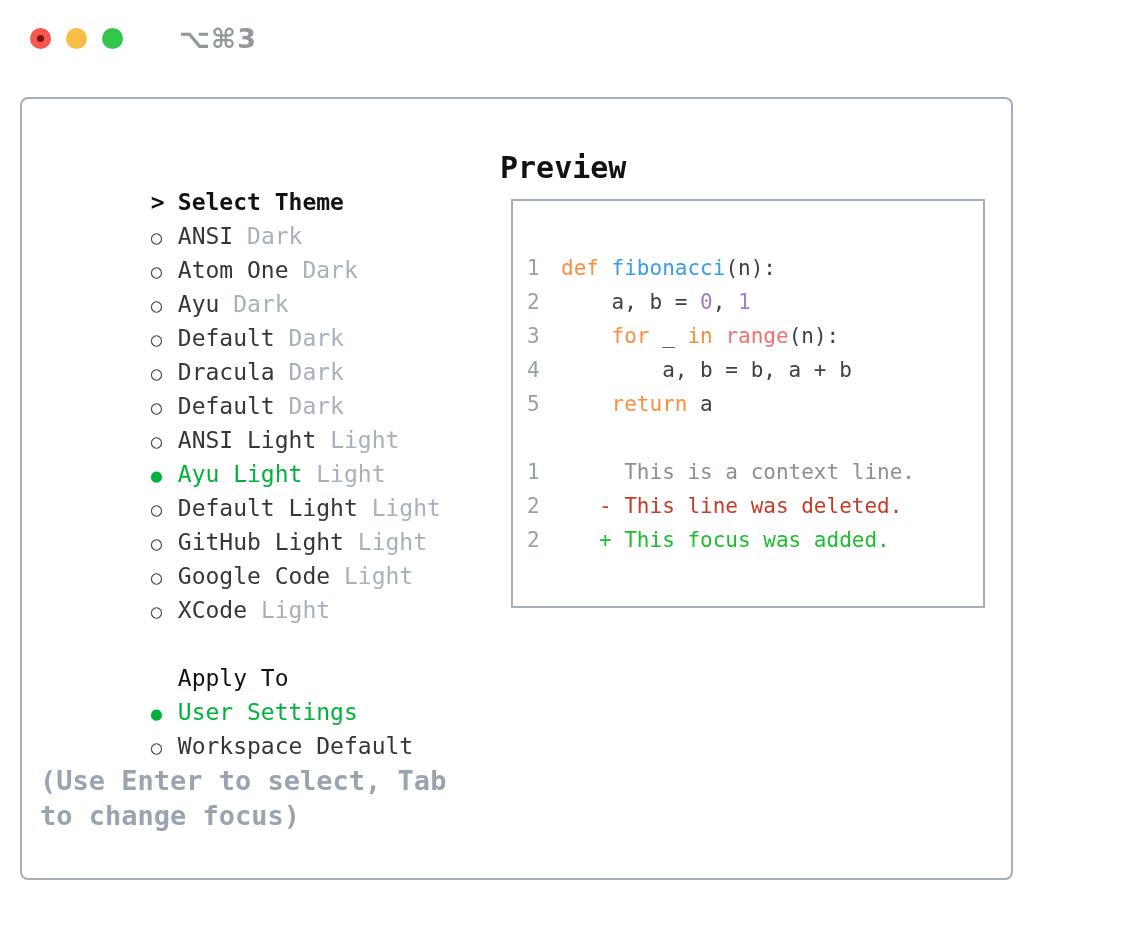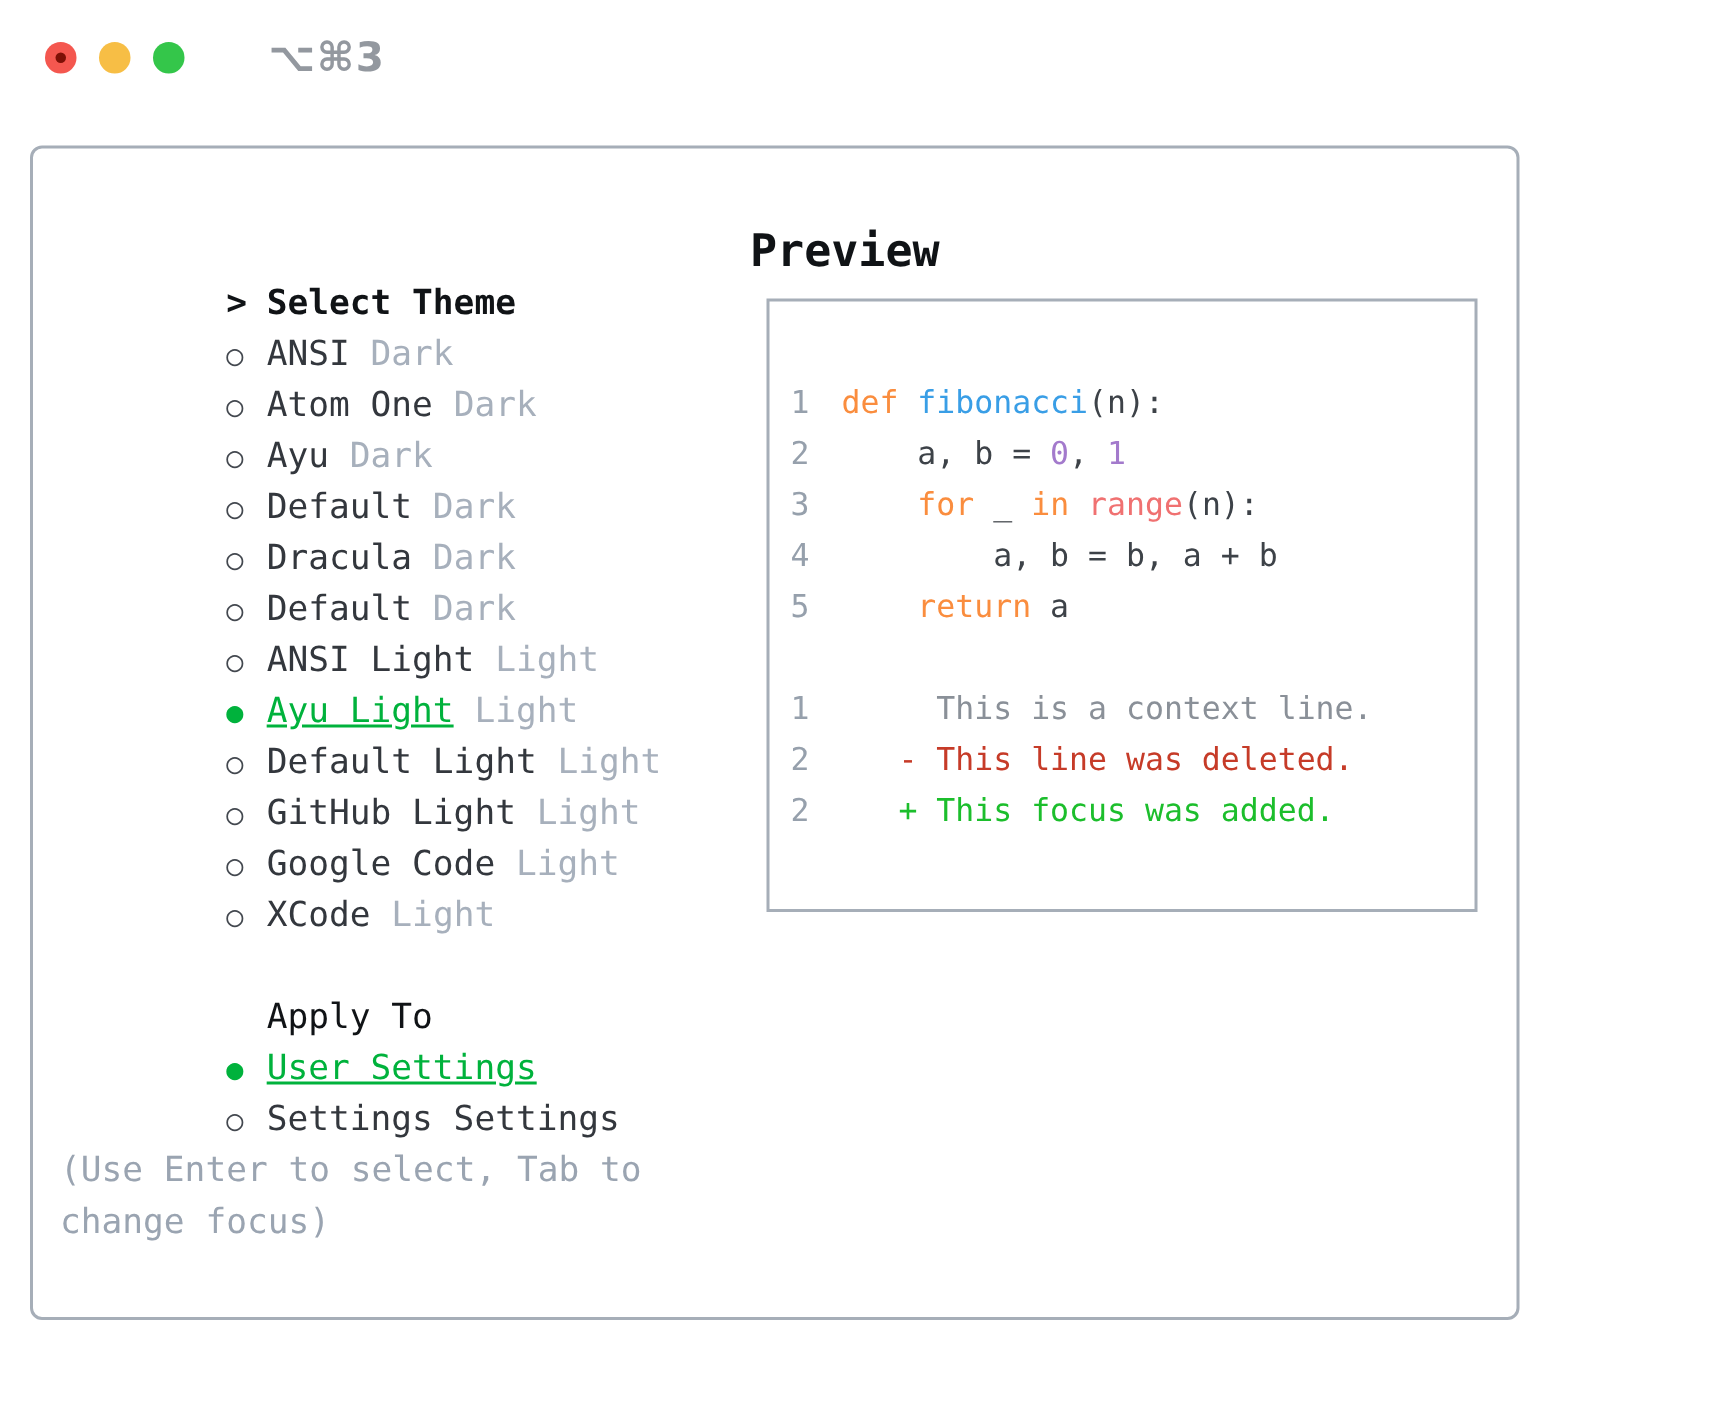"Ayu Light" .row.selected .name,.row.selected .label { text-decoration: underline -> none }
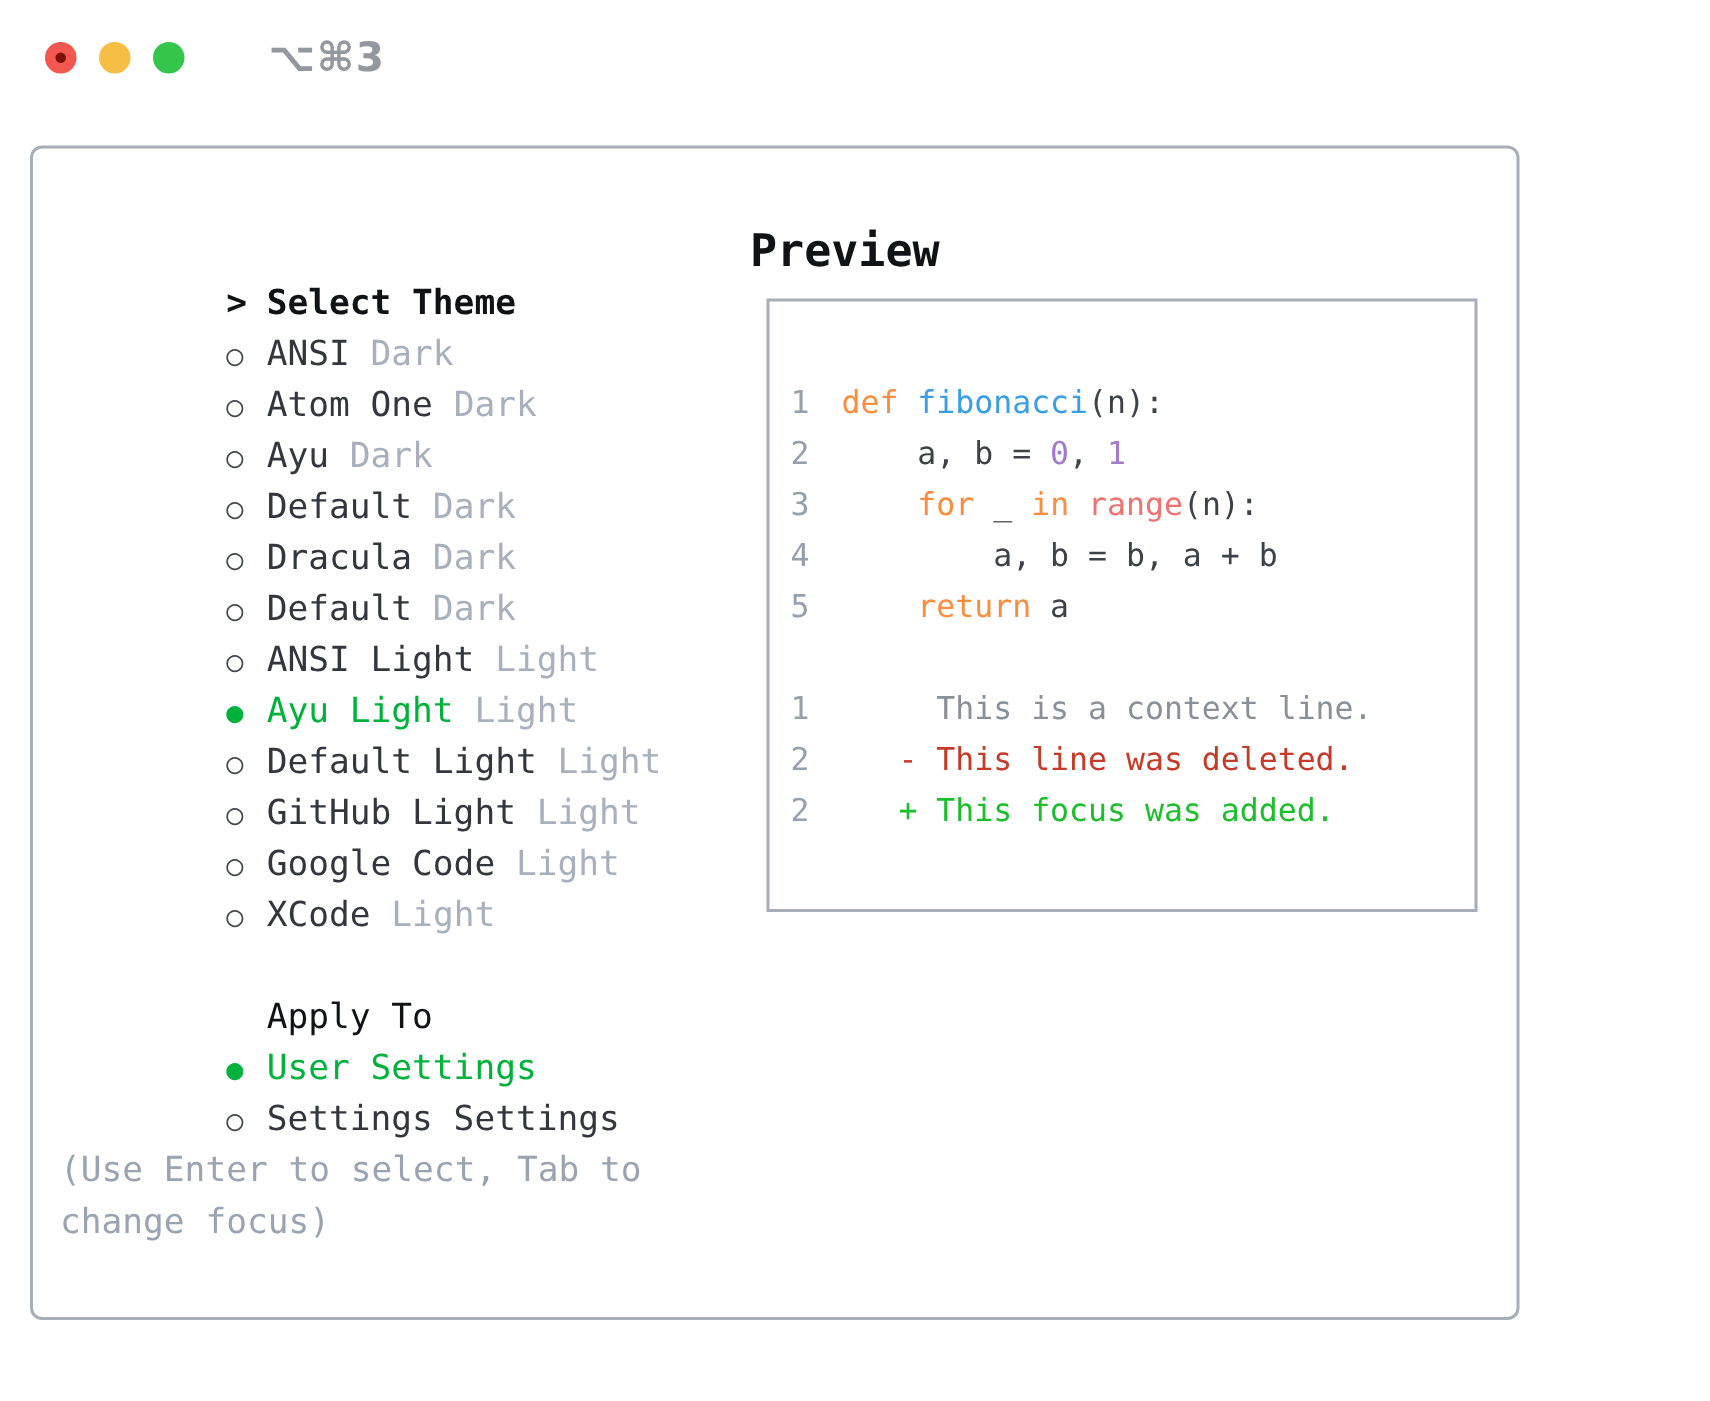"Settings Settings" span.label { text: Settings Settings -> Workspace Default }
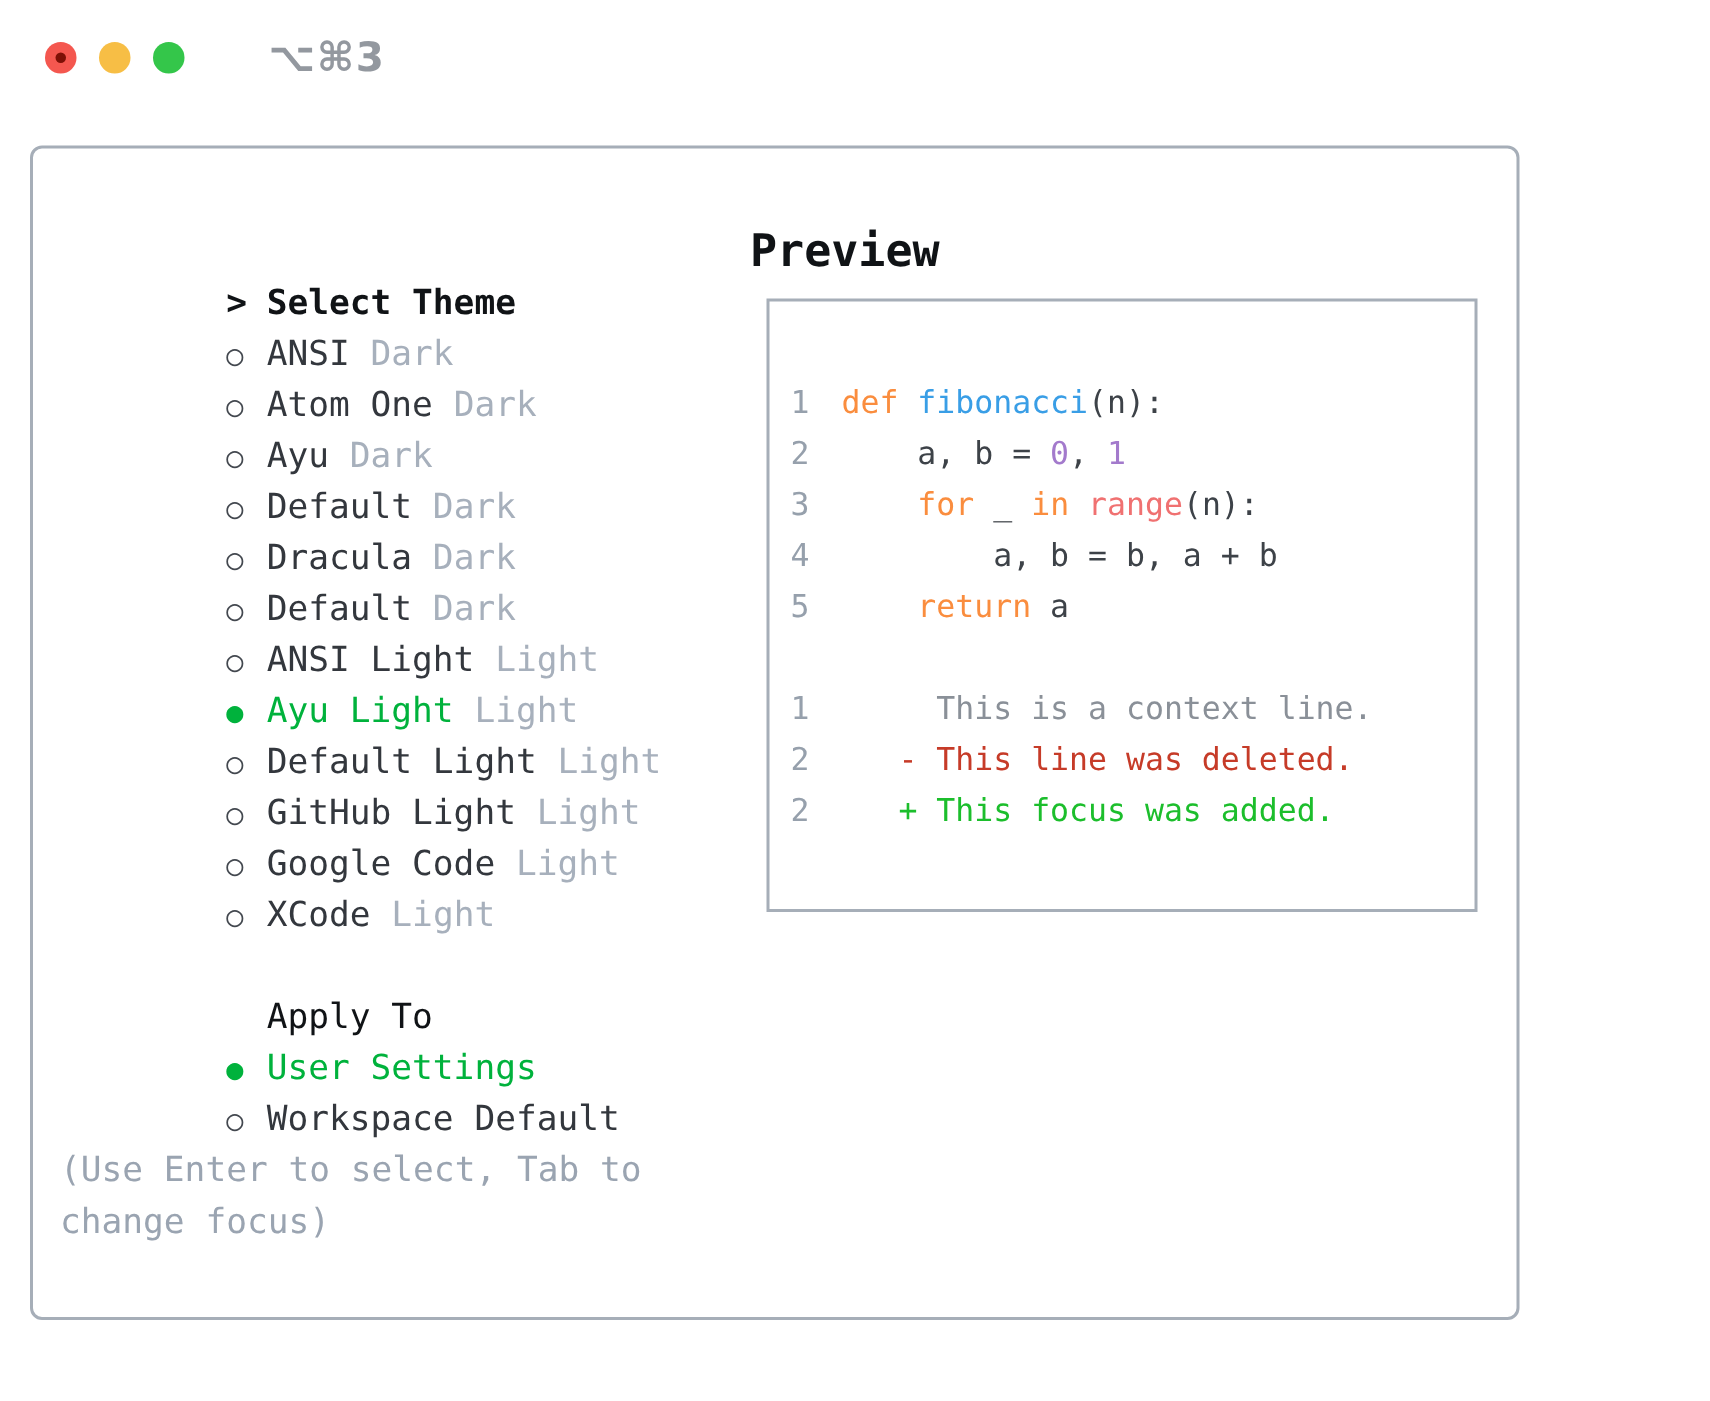"(Use Enter to select, Tab" .help { font-size: 23px -> 27px; font-weight: none -> bold }
